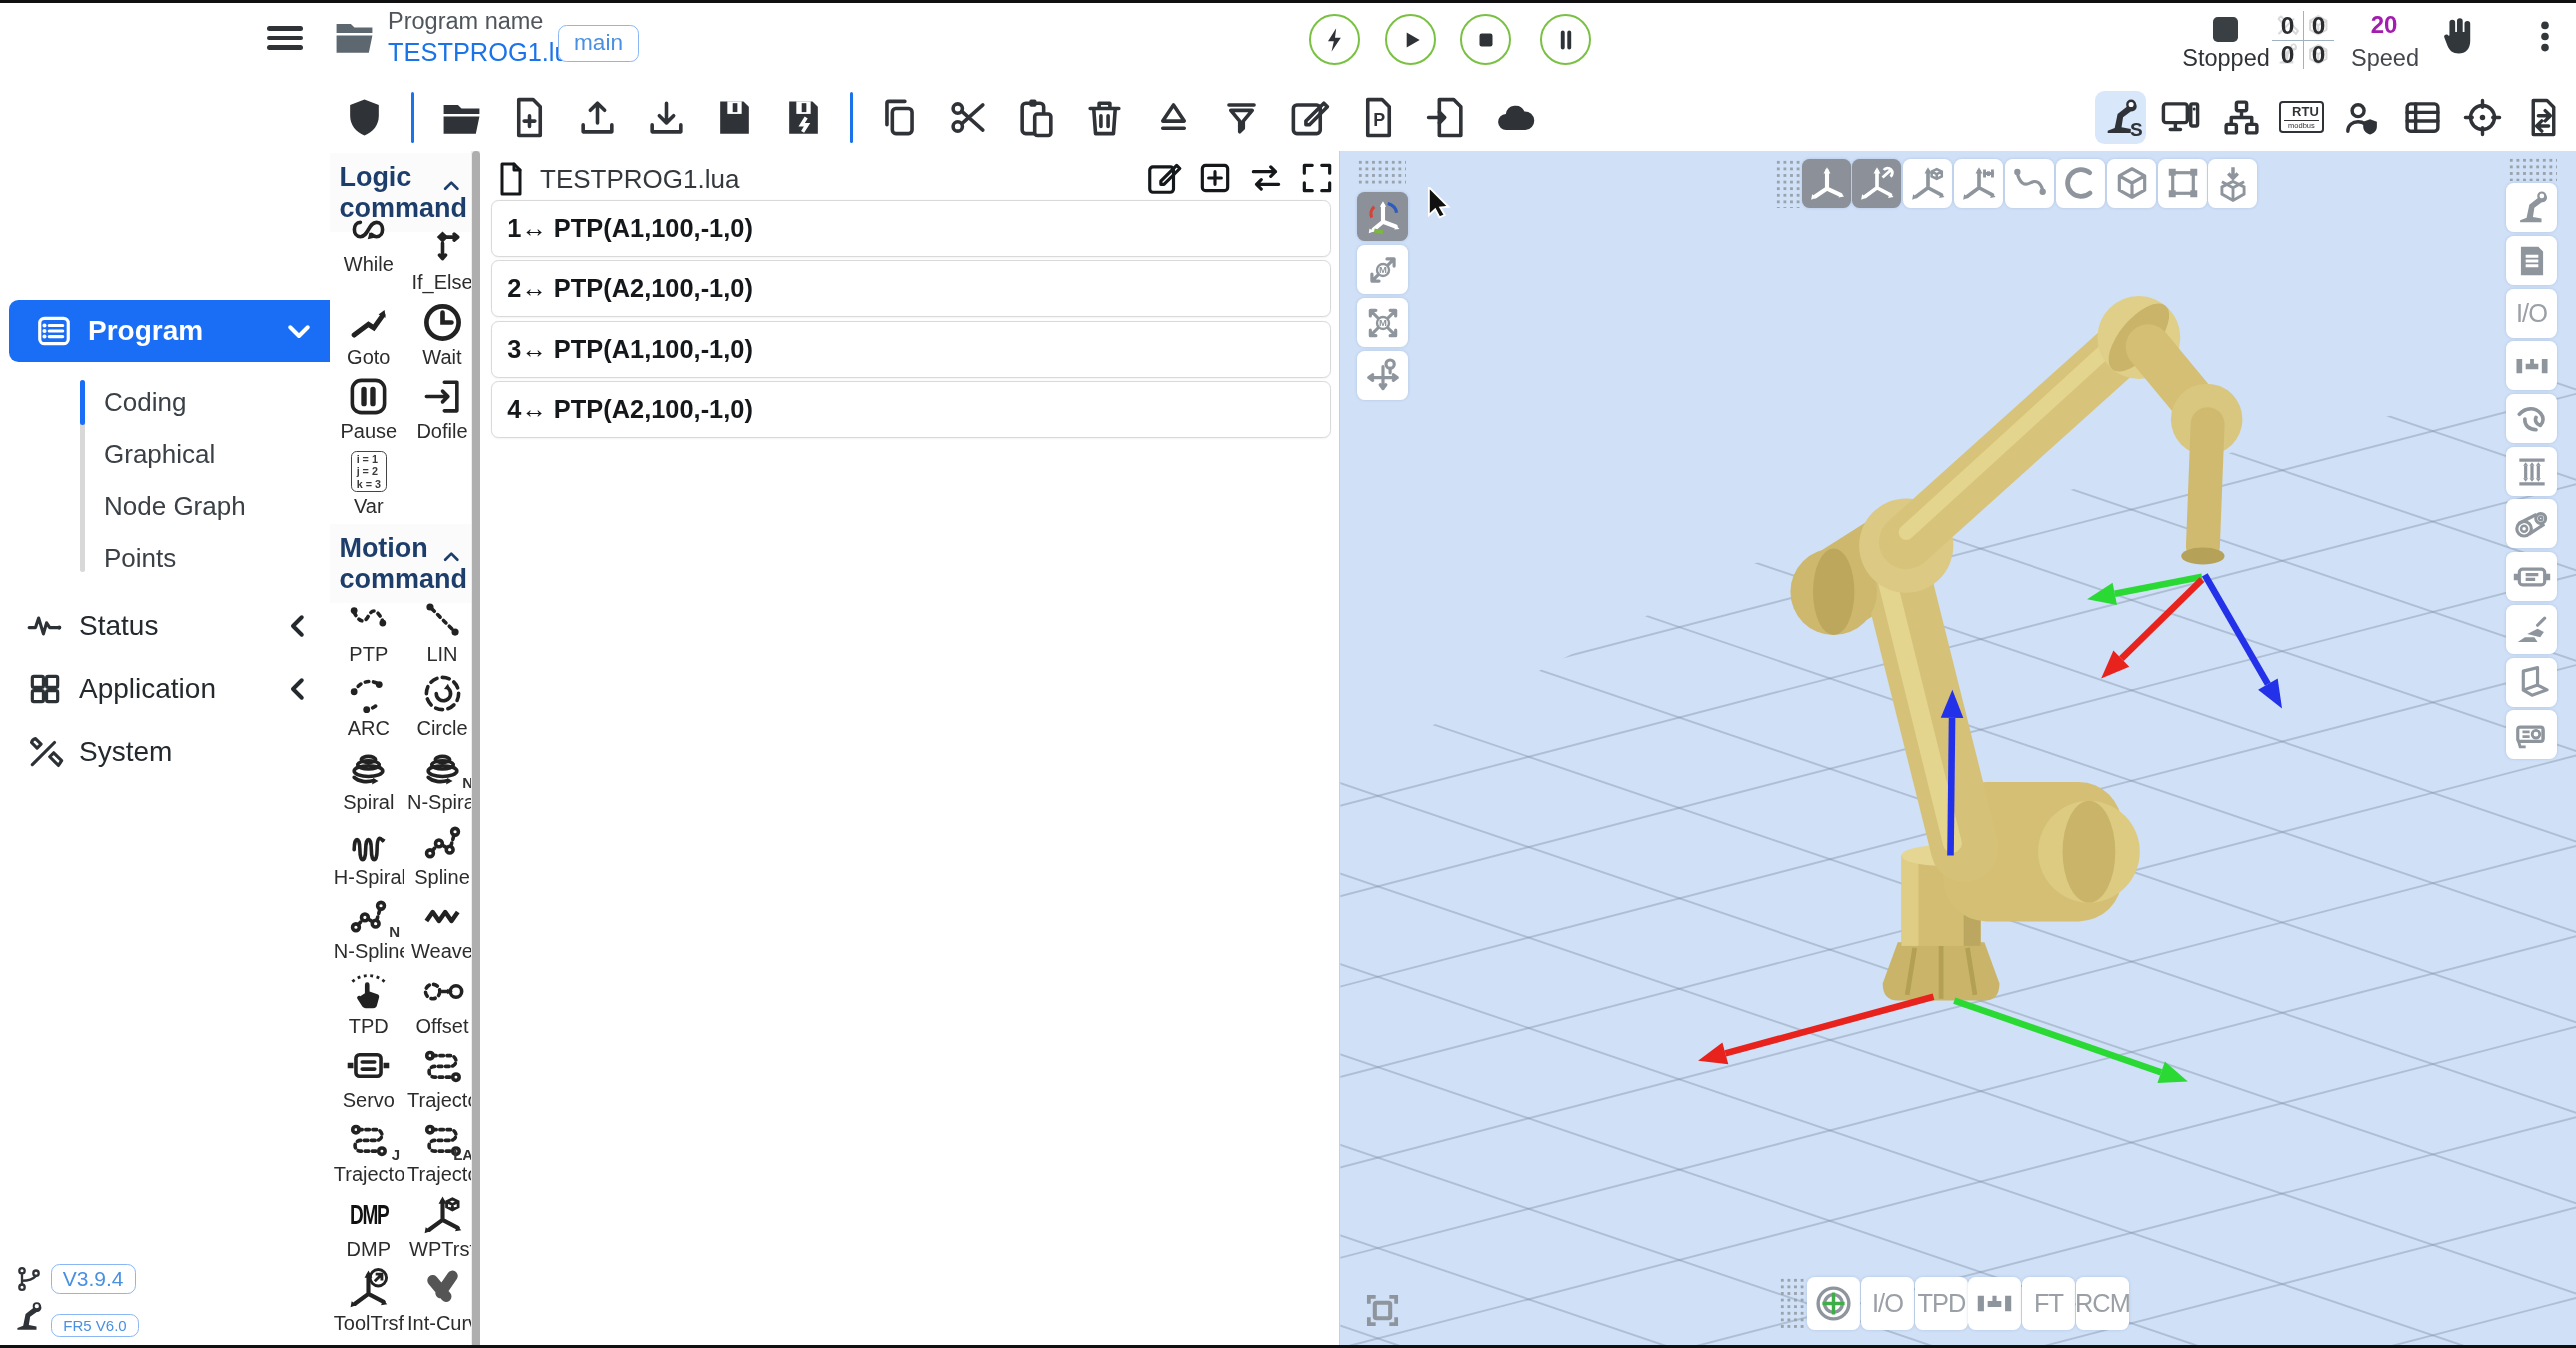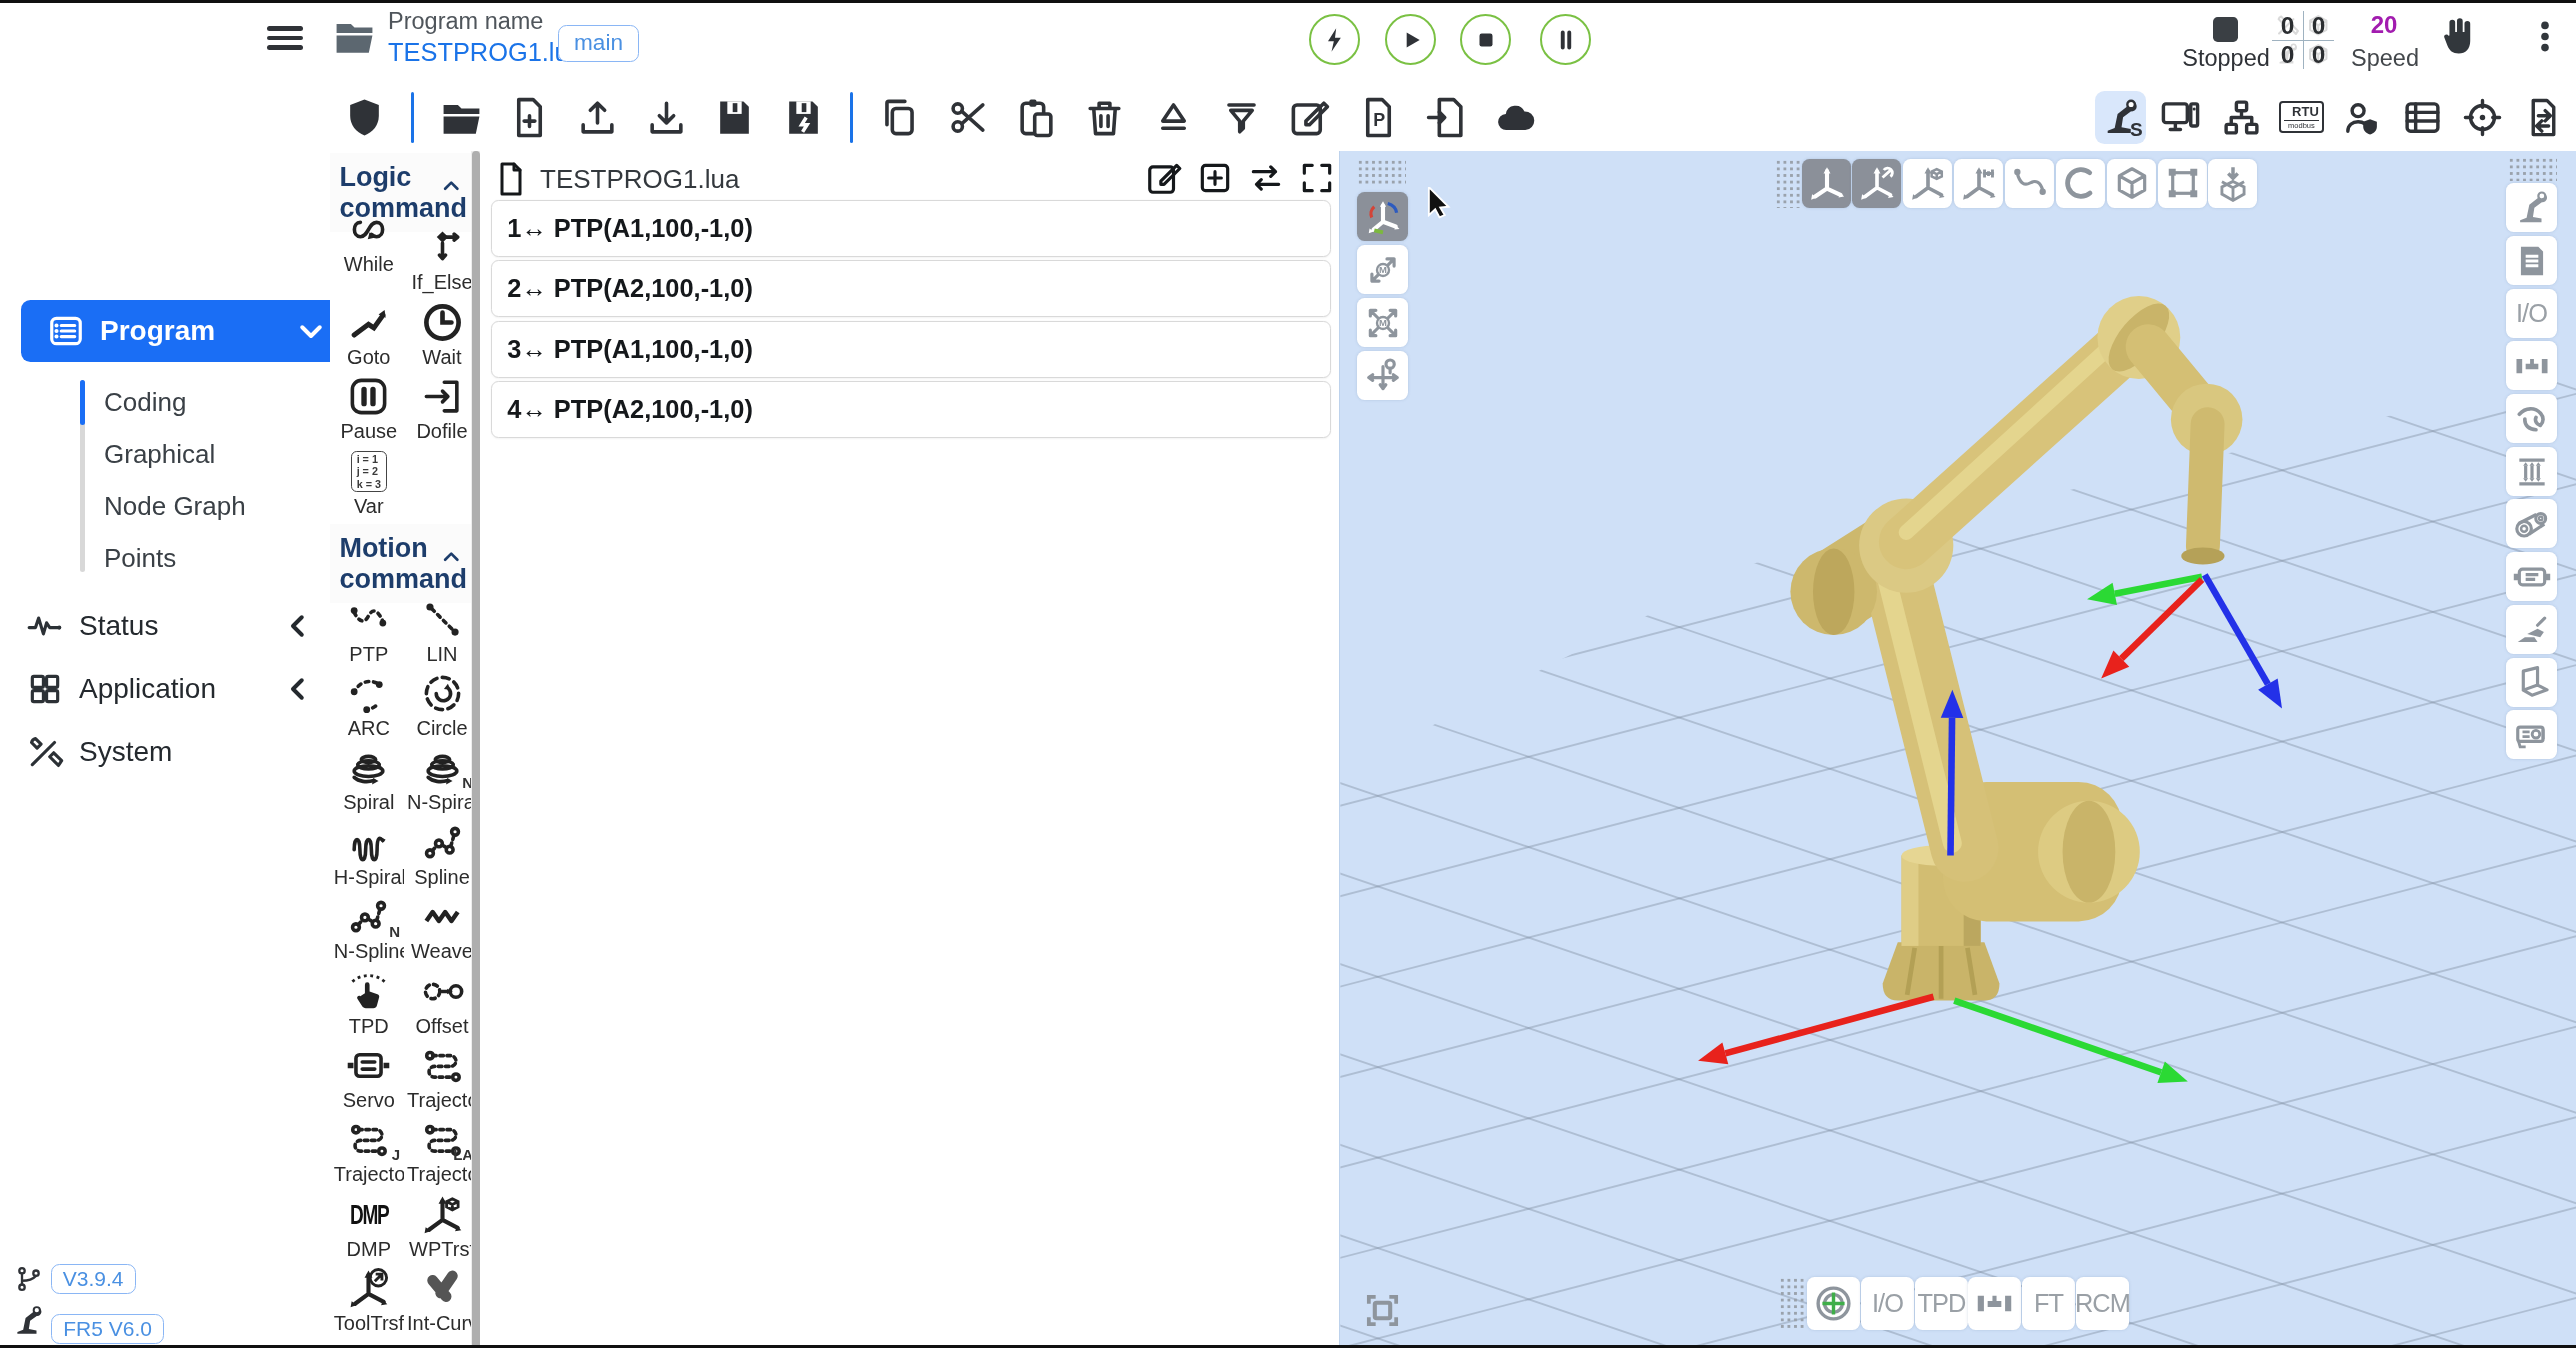"Program" div.sb-item { left: 21px -> 9px }
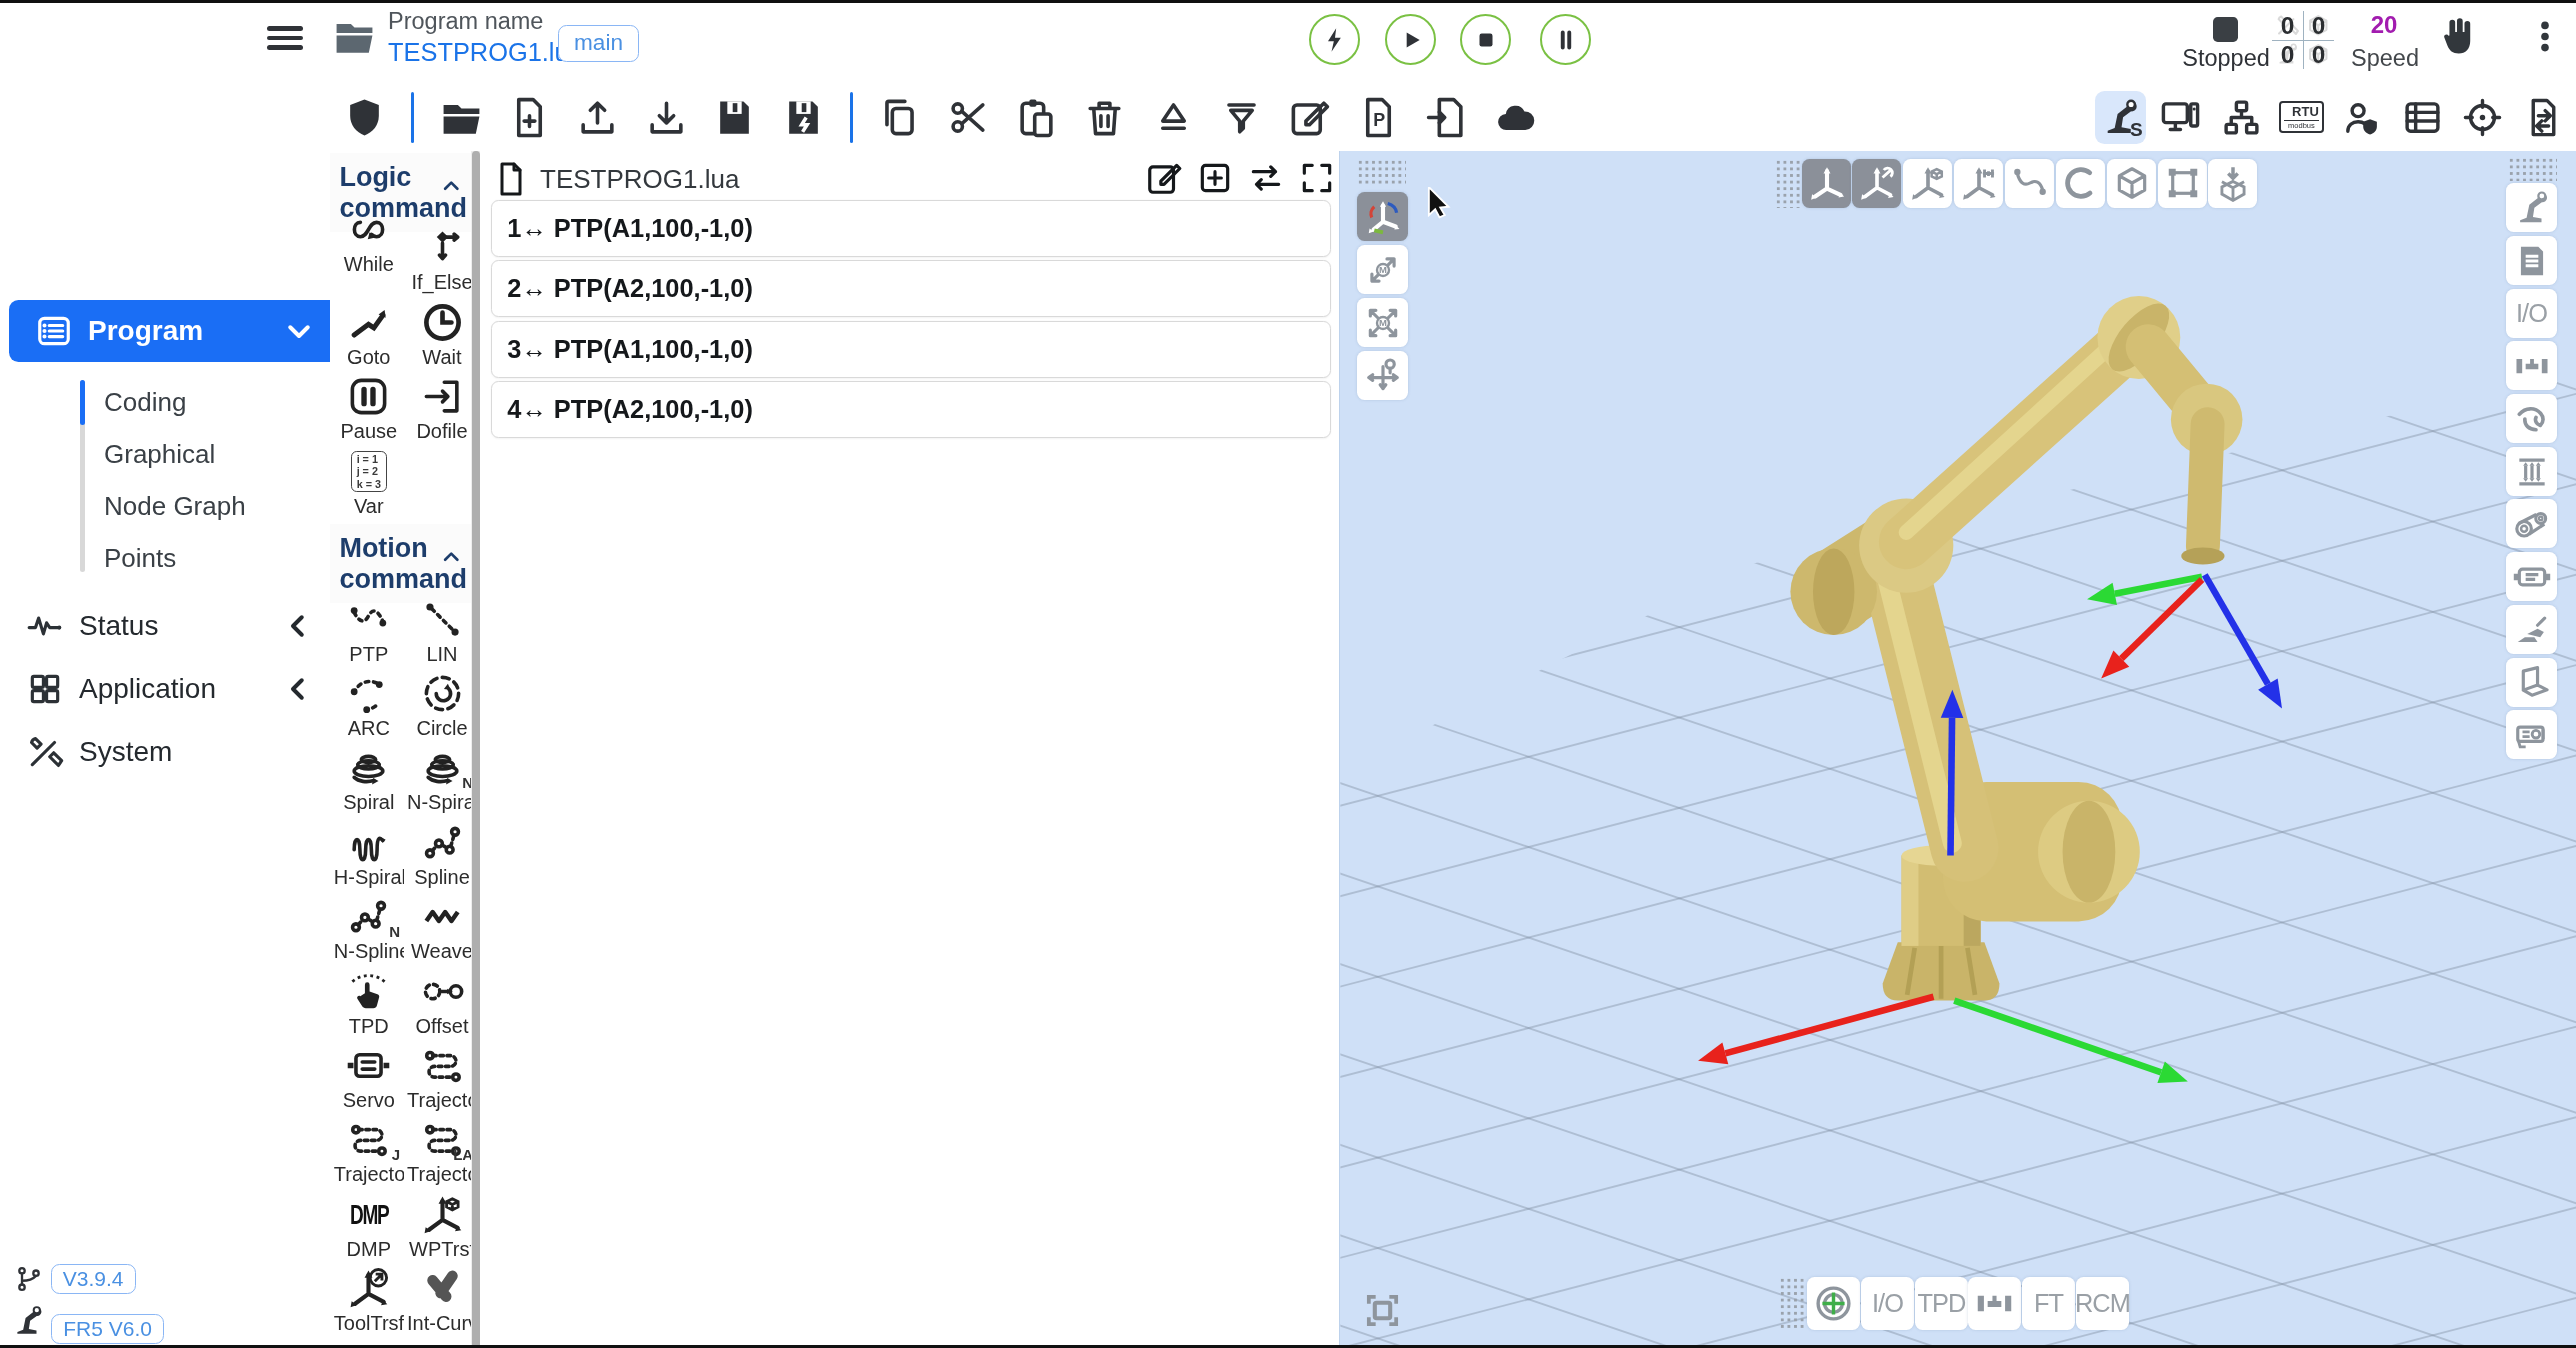"FR5 V6.0" span.badge { font-size: 21px -> 15px }
